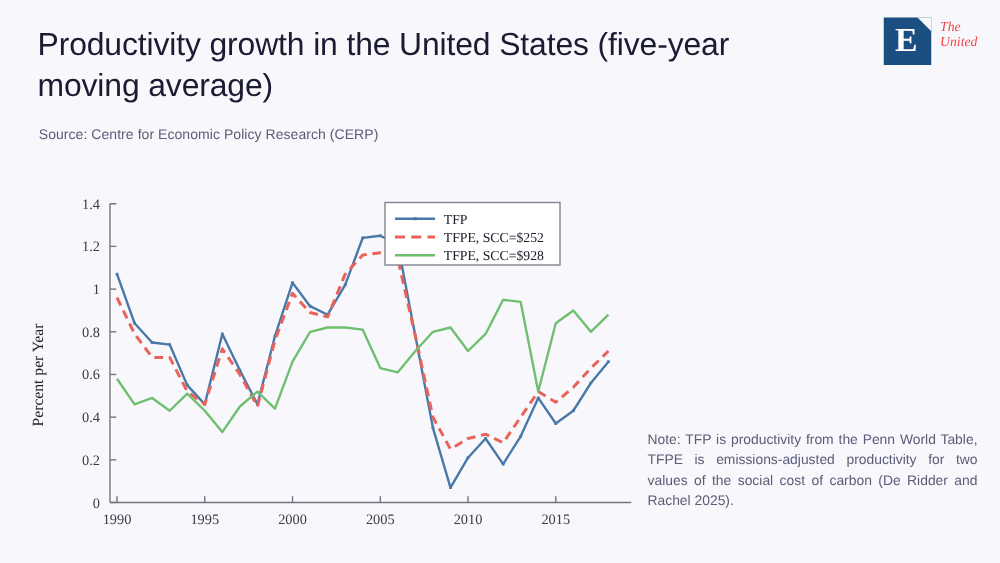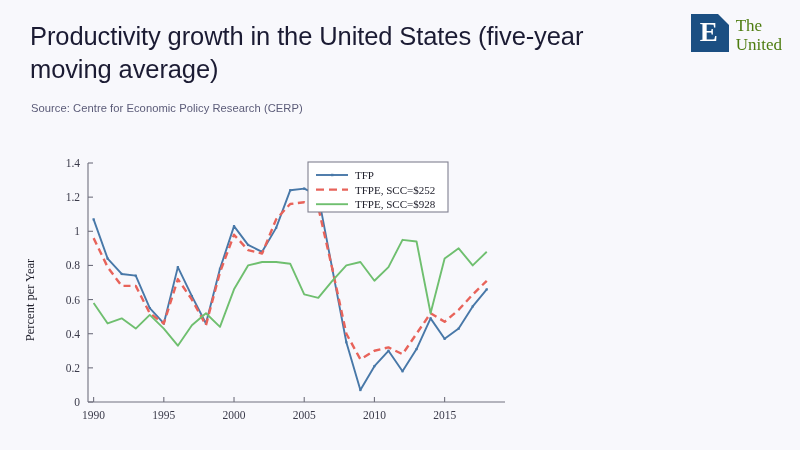"The" #logo-text { color: #4d7c0f -> #ef4444; font-size: 17px -> 11px; font-style: none -> italic }
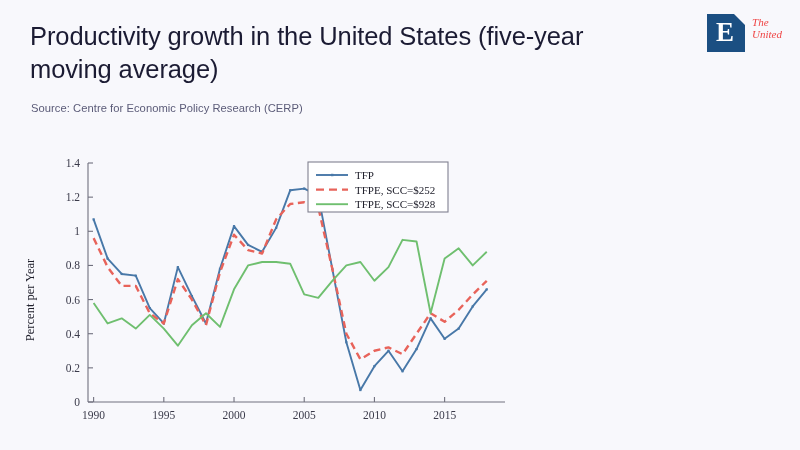"Note: TFP is productivity from" div { html: none -> <div>Note: TFP is productivity from the Penn World Table, TFPE is emissions-adjusted productivity for two values of the social cost of carbon (De Ridder and Rachel 2025).</div> }
